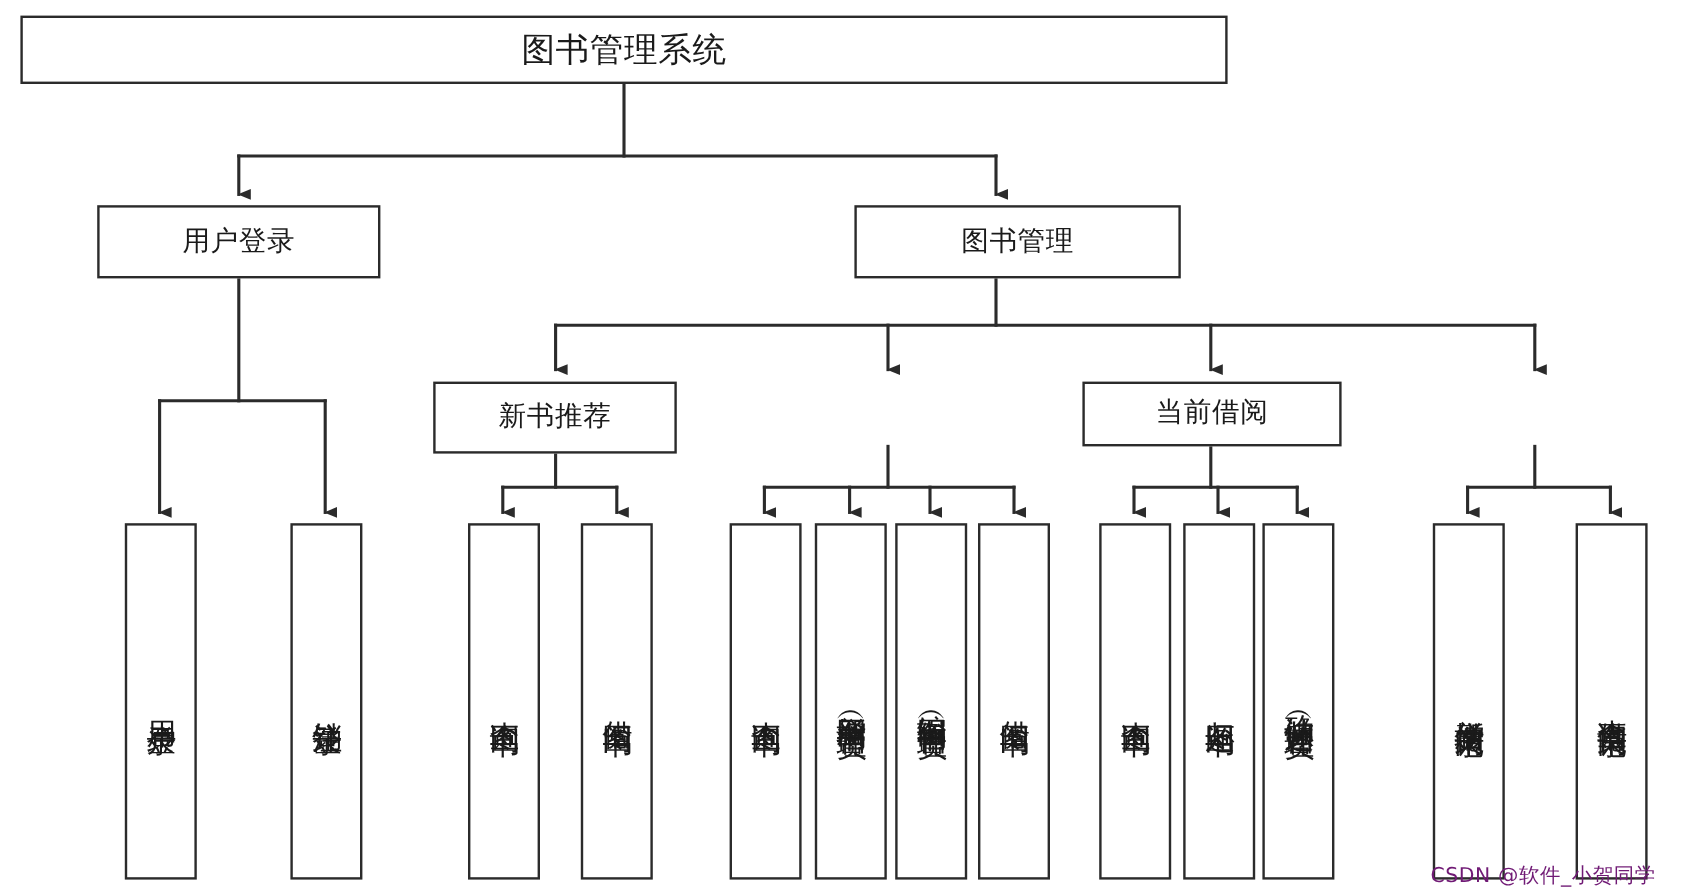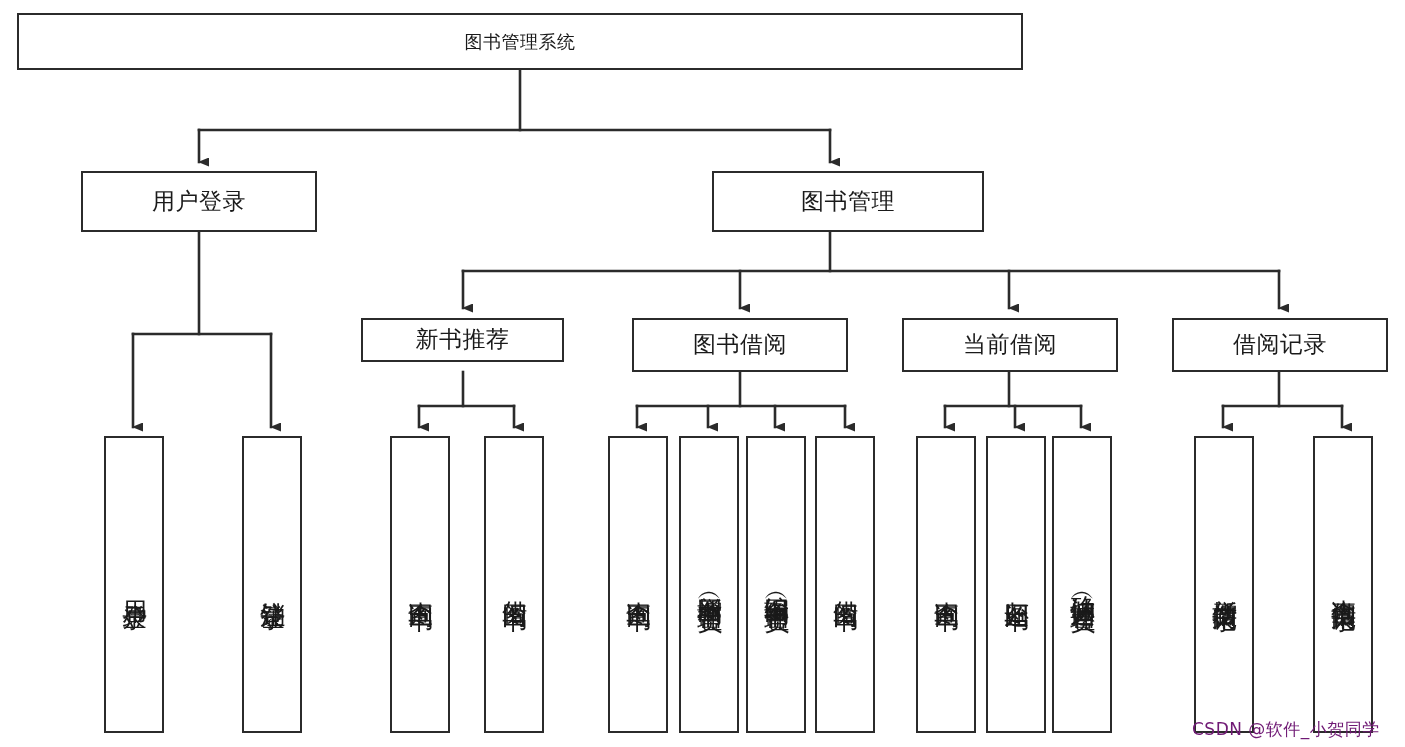"图书管理系统" .node.root .label { font-size: 18px -> 28px }
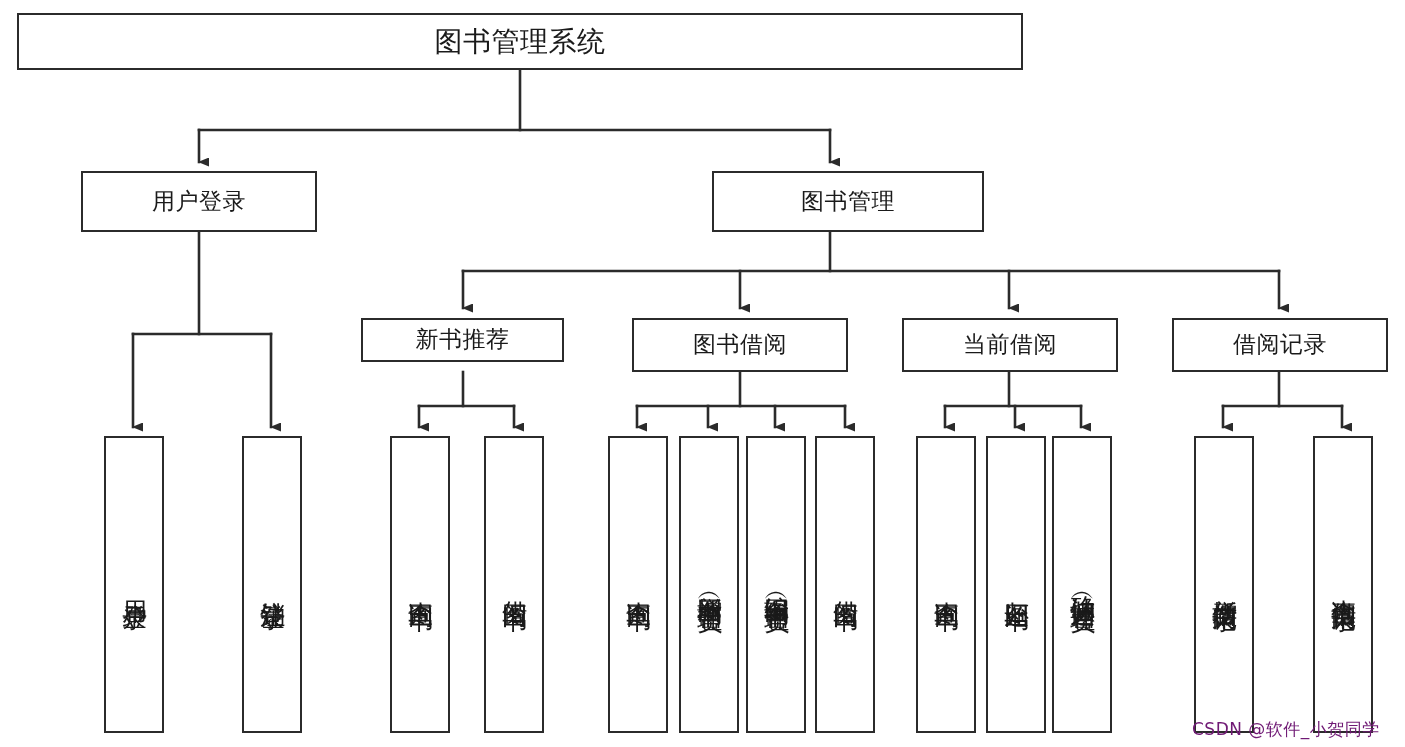"新书推荐" div.node { height: 44px -> 60px }
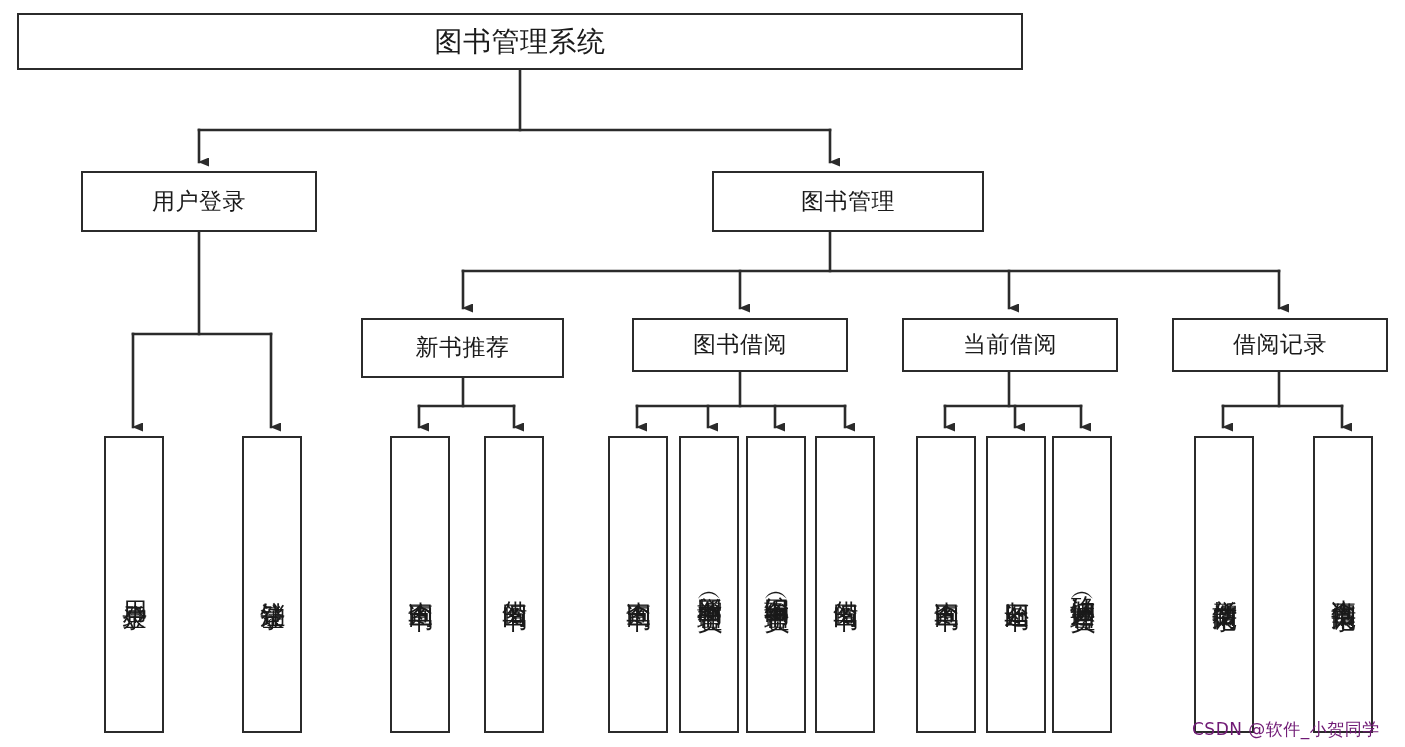"图书借阅" div.node { html: <div> <span>图书借阅</span> </div> -> none }
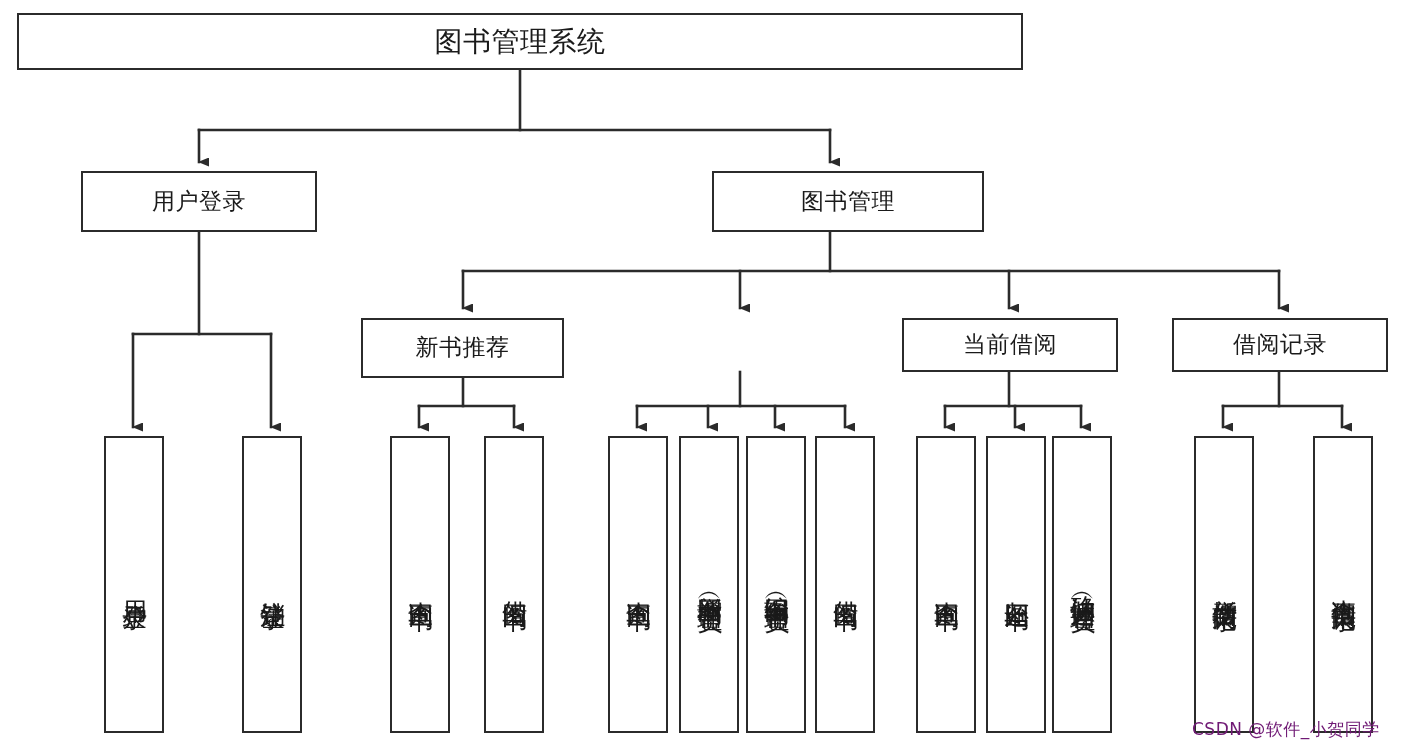"借阅记录" div.node { html: <div> <span>借阅记录</span> </div> -> none }
